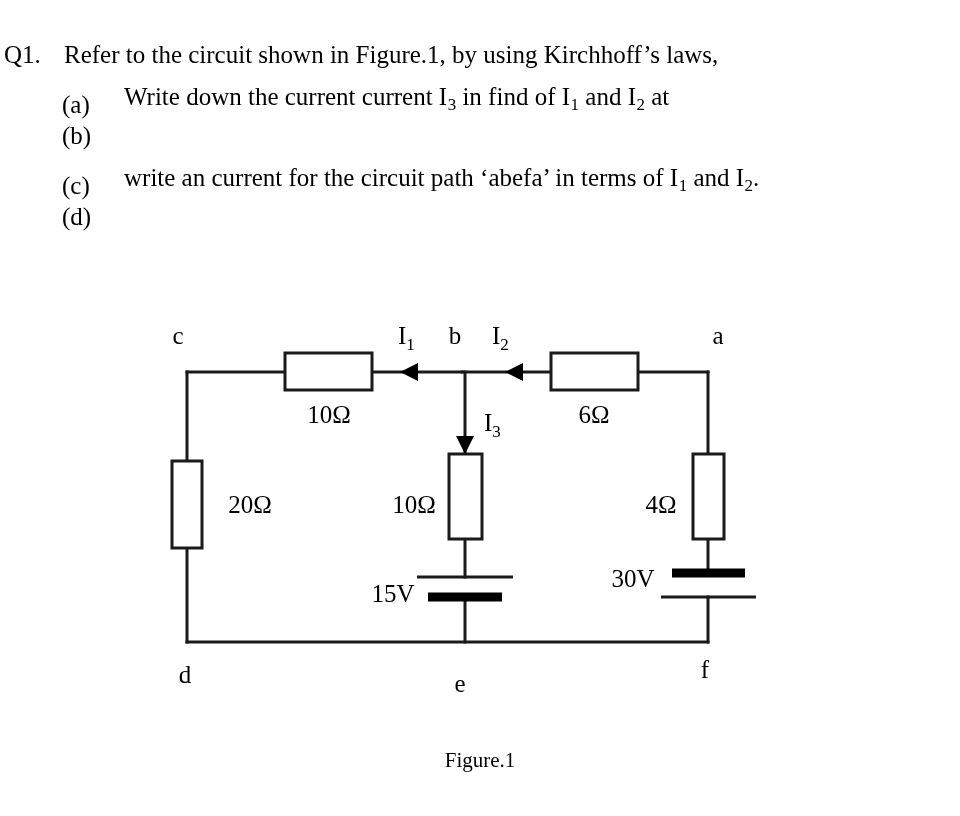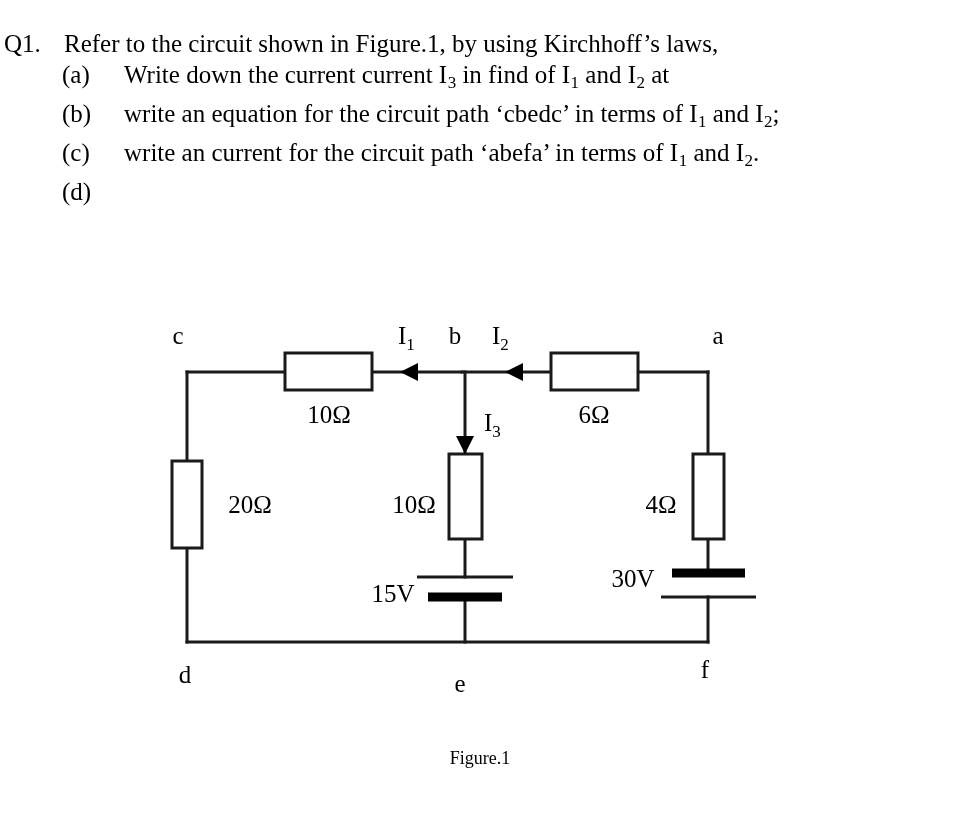"Q1." .q-row { align-items: flex-start -> flex-end }
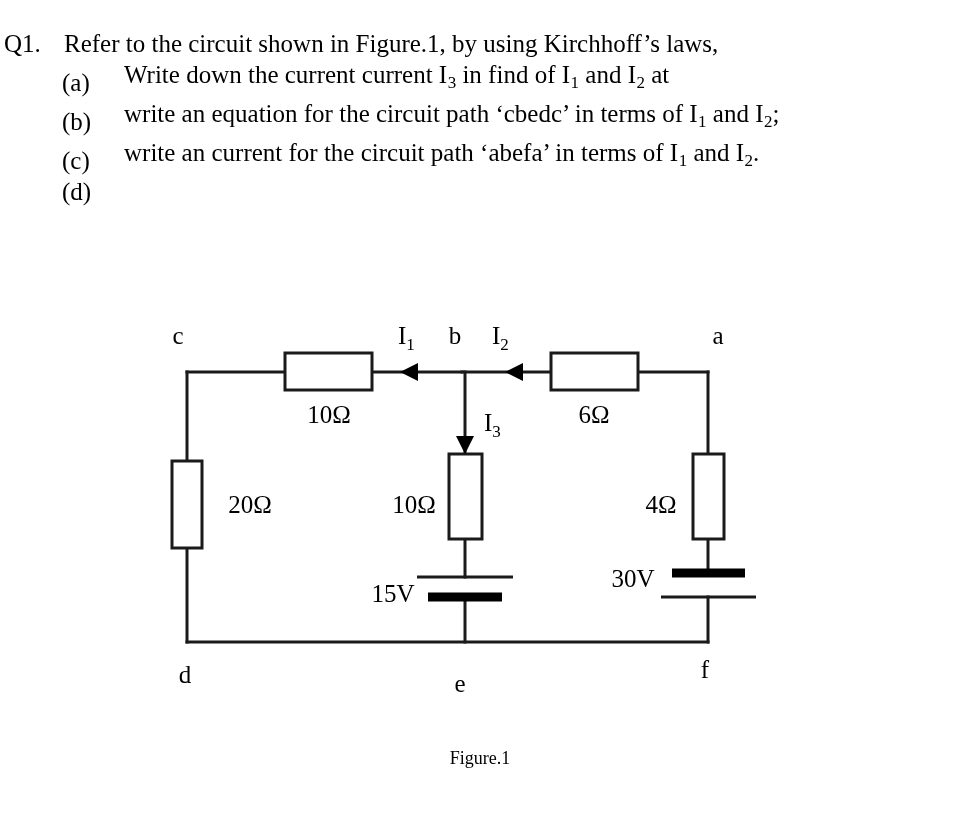"Refer to the circuit shown" .q-text { margin-top: none -> 11px }
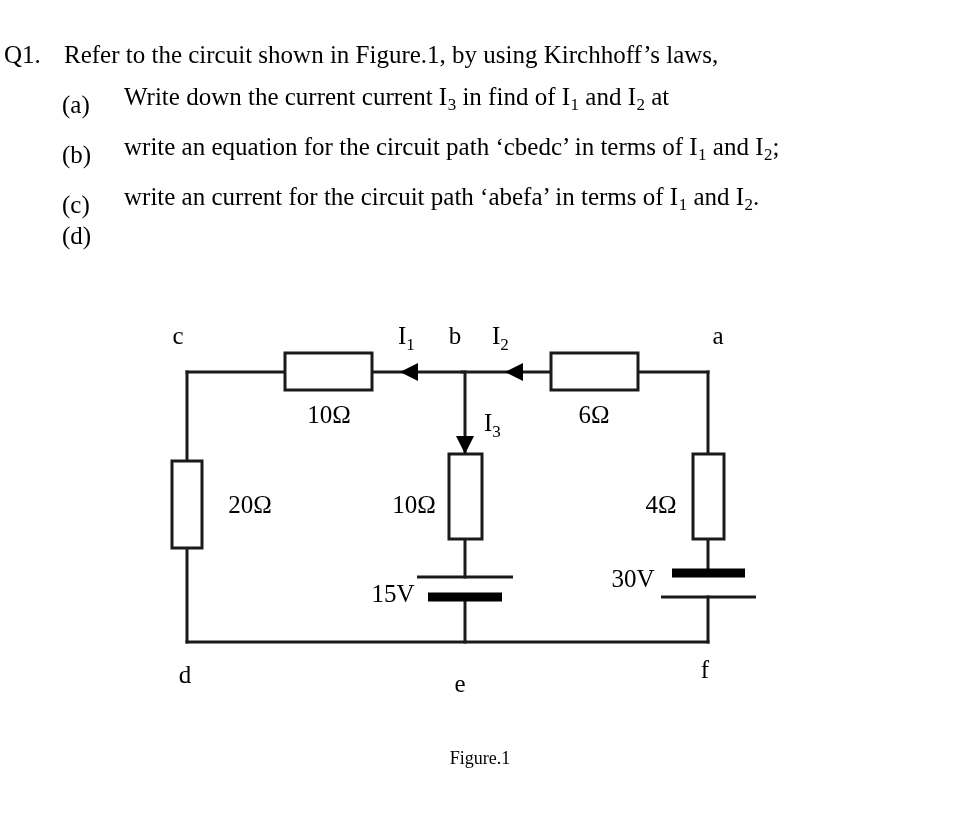"write an equation for the" span.q-text { html: <span><span>write an equation for the circuit path ‘cbedc’ in terms of I</span><span>1</span><span> and I</span><span>2</span><span>;</span></span> -> none }
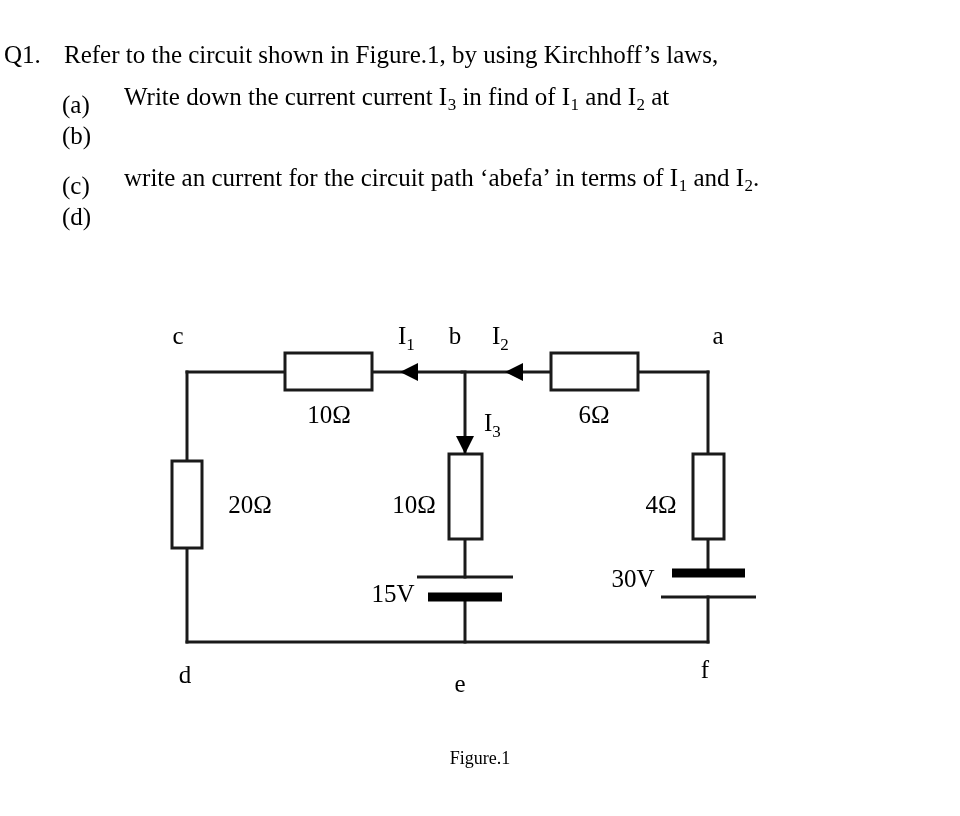"Figure.1" .fig-caption { font-size: 18px -> 21px }
